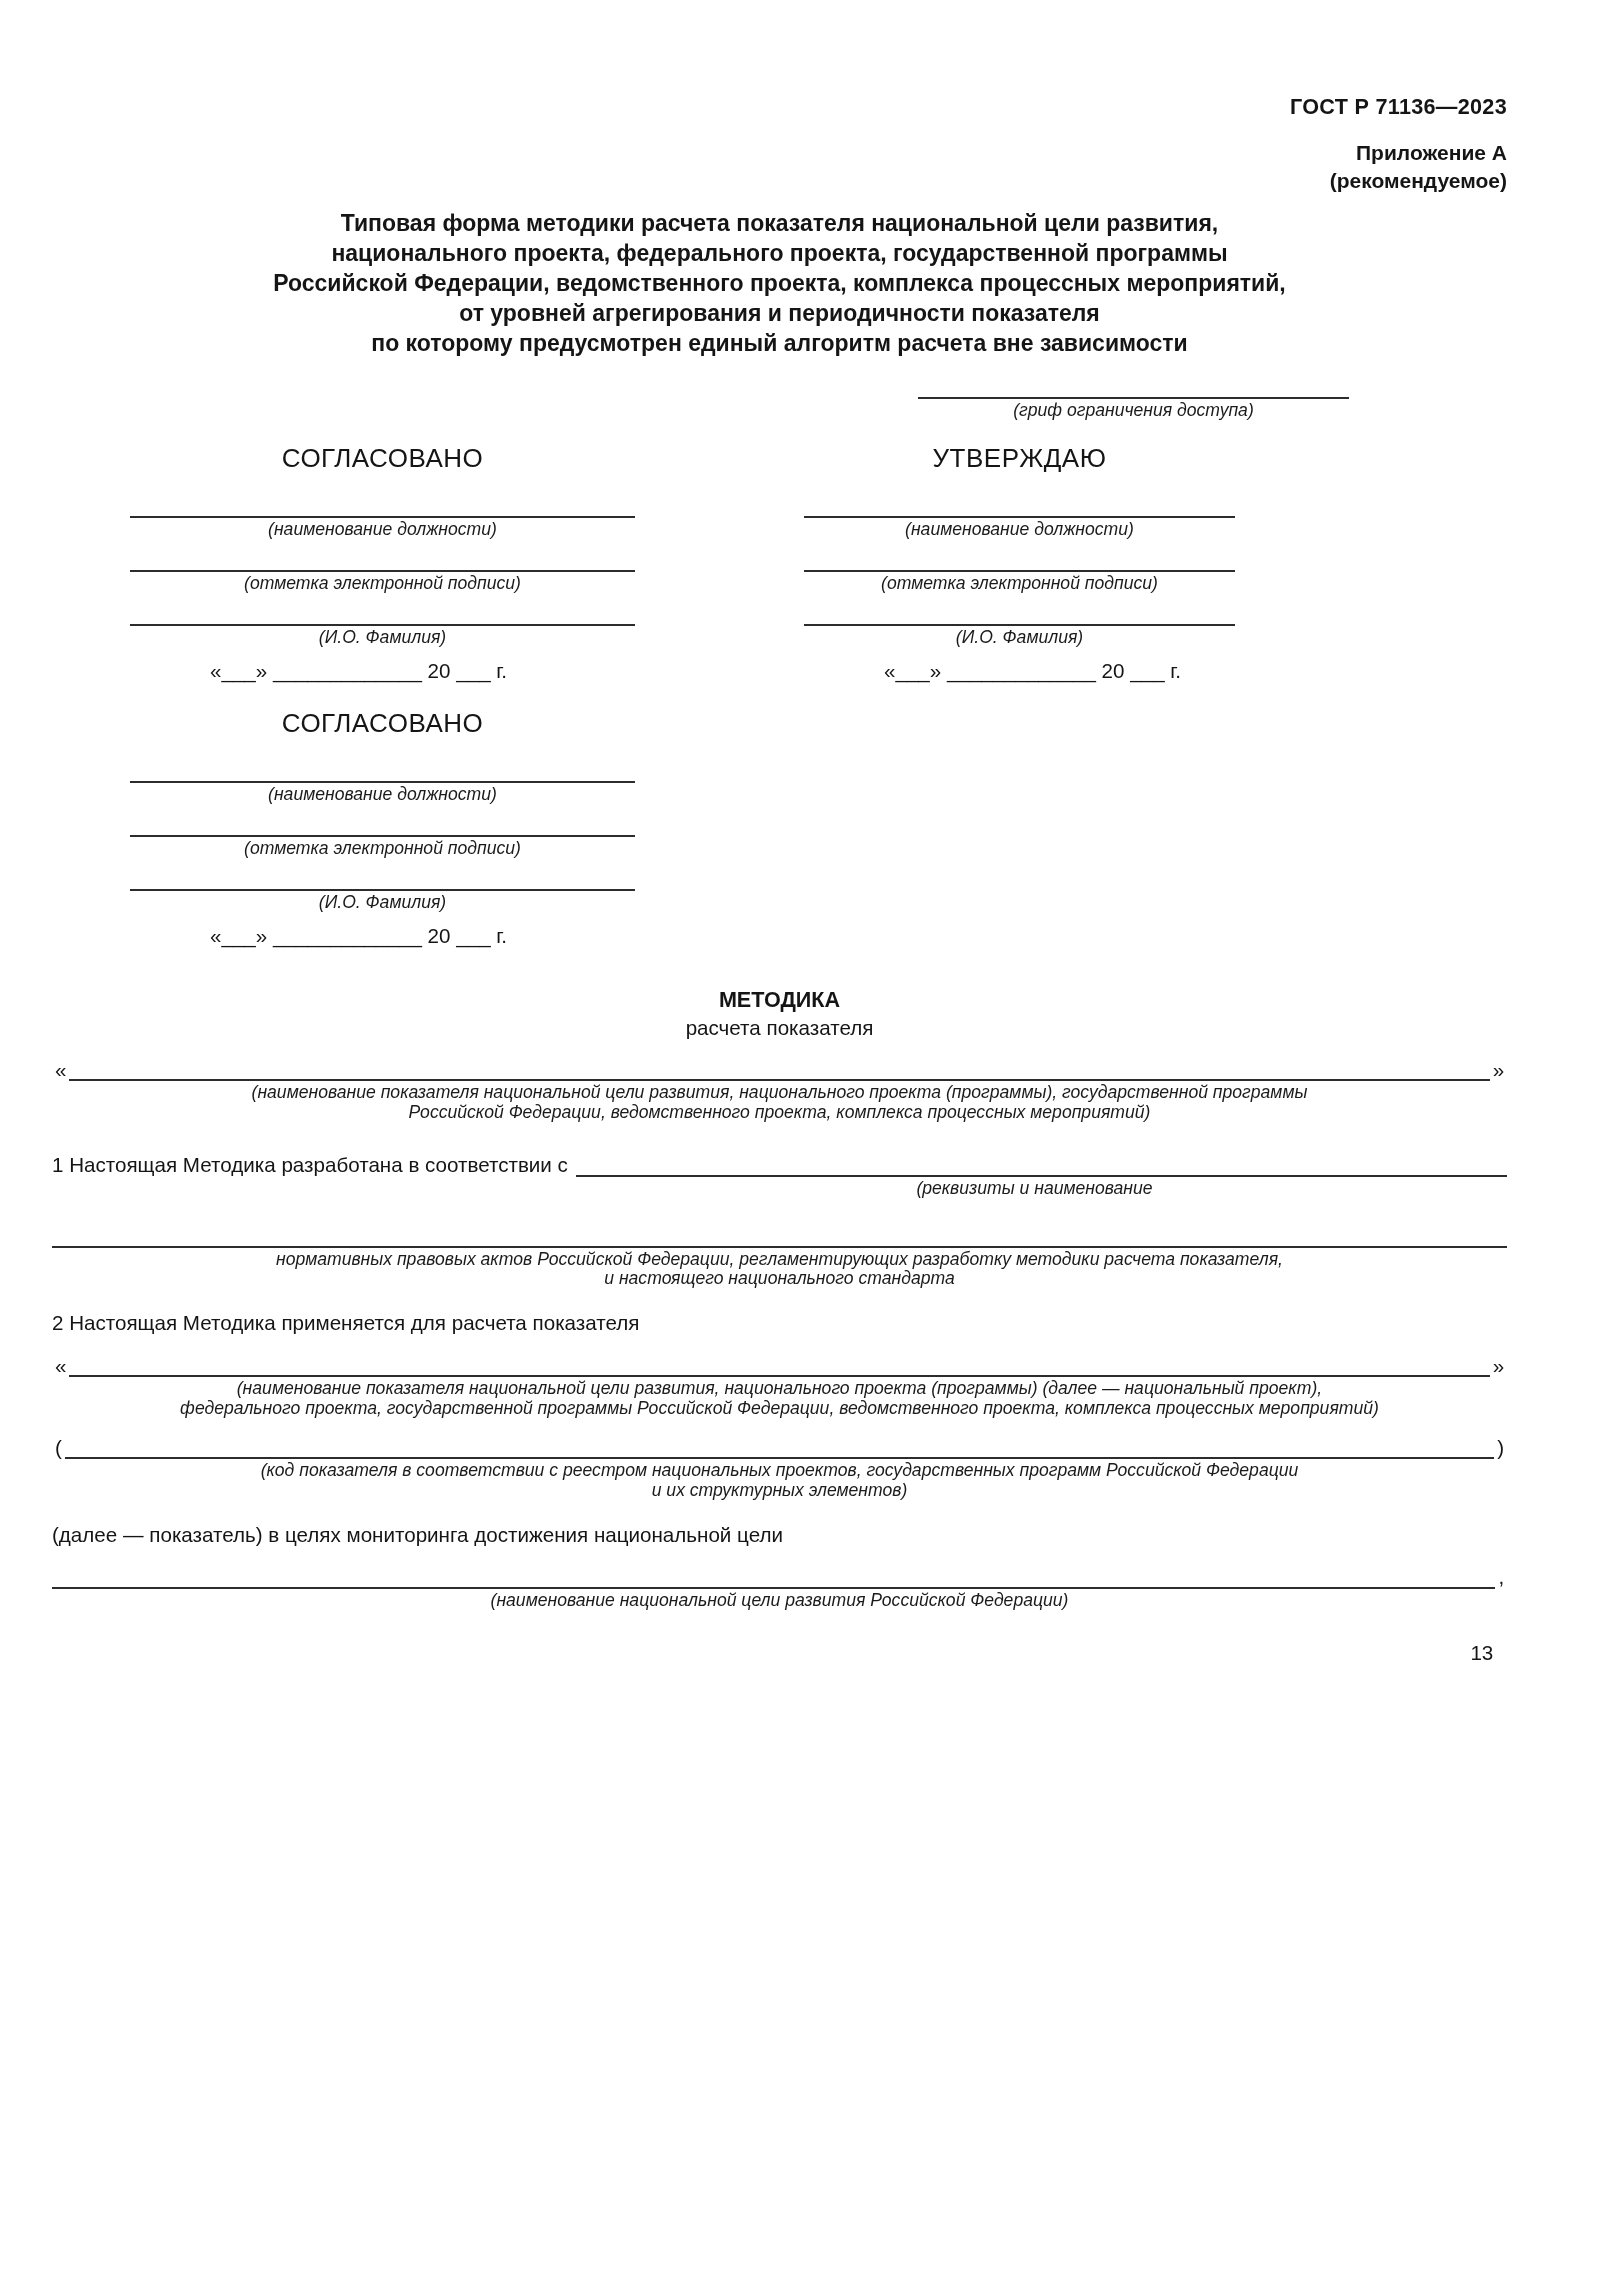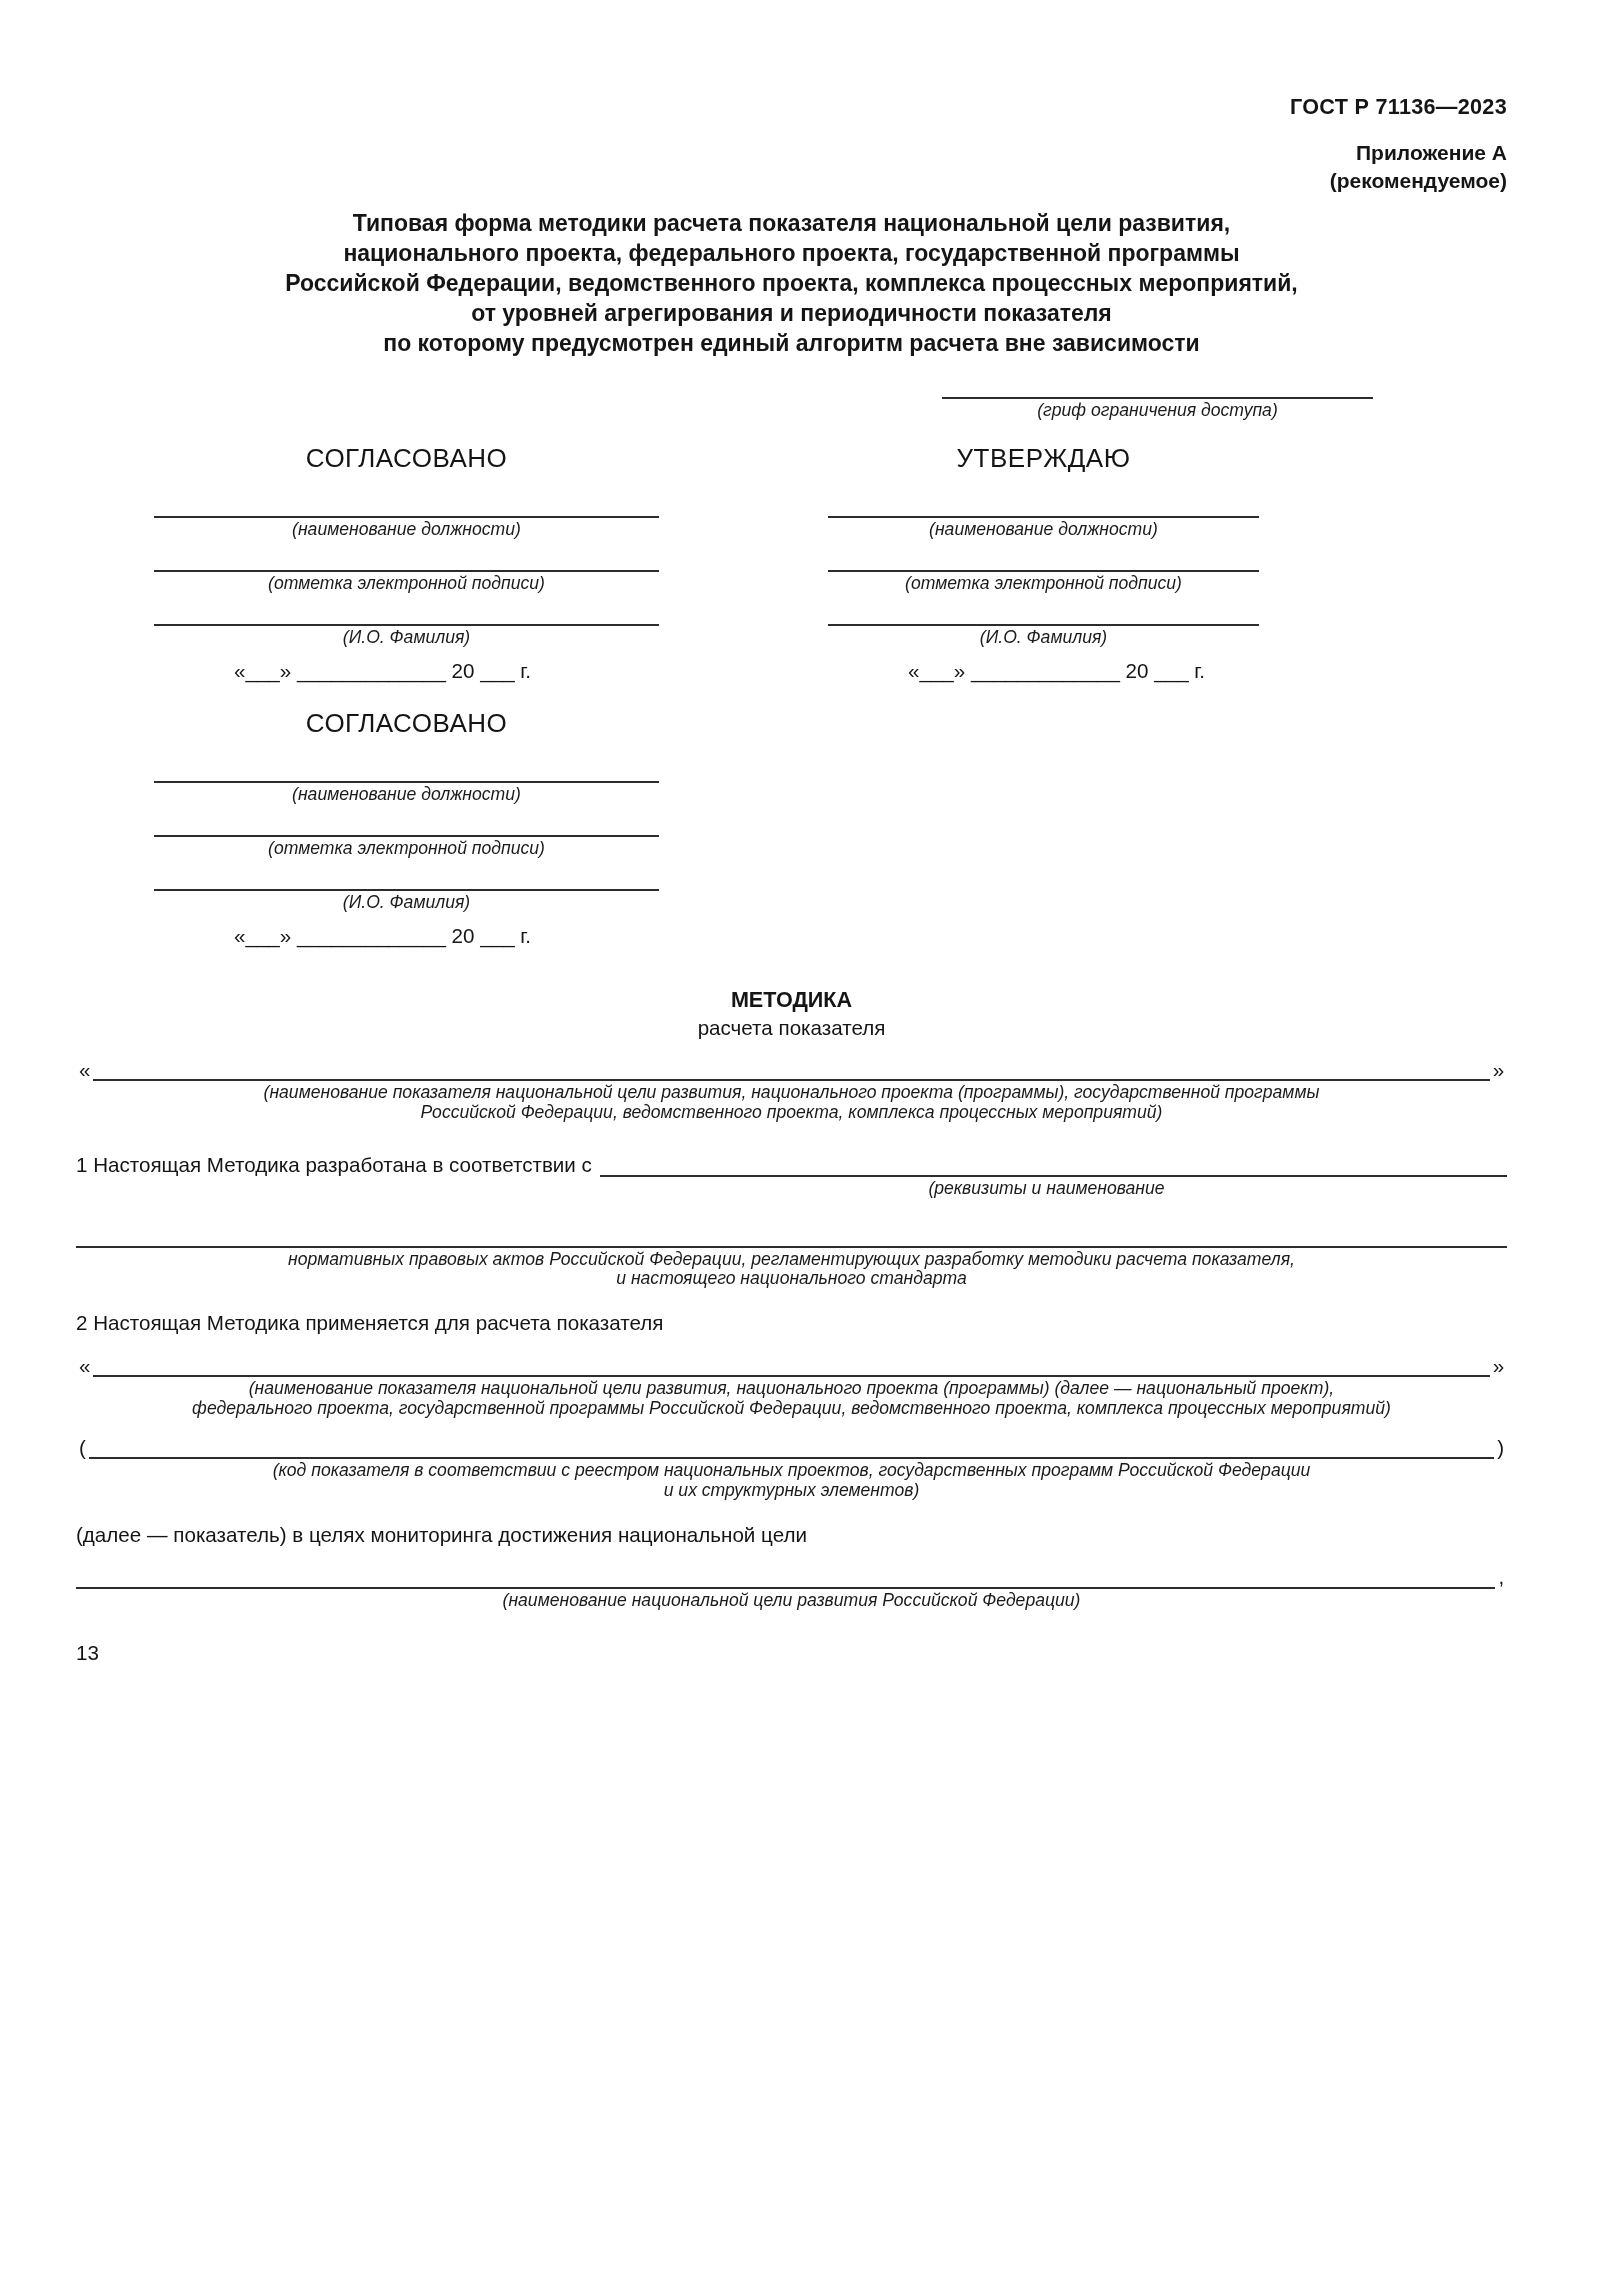"ГОСТ Р 71136—2023" .page { padding: 94px 114px 0 76px -> 94px 114px 0 52px }
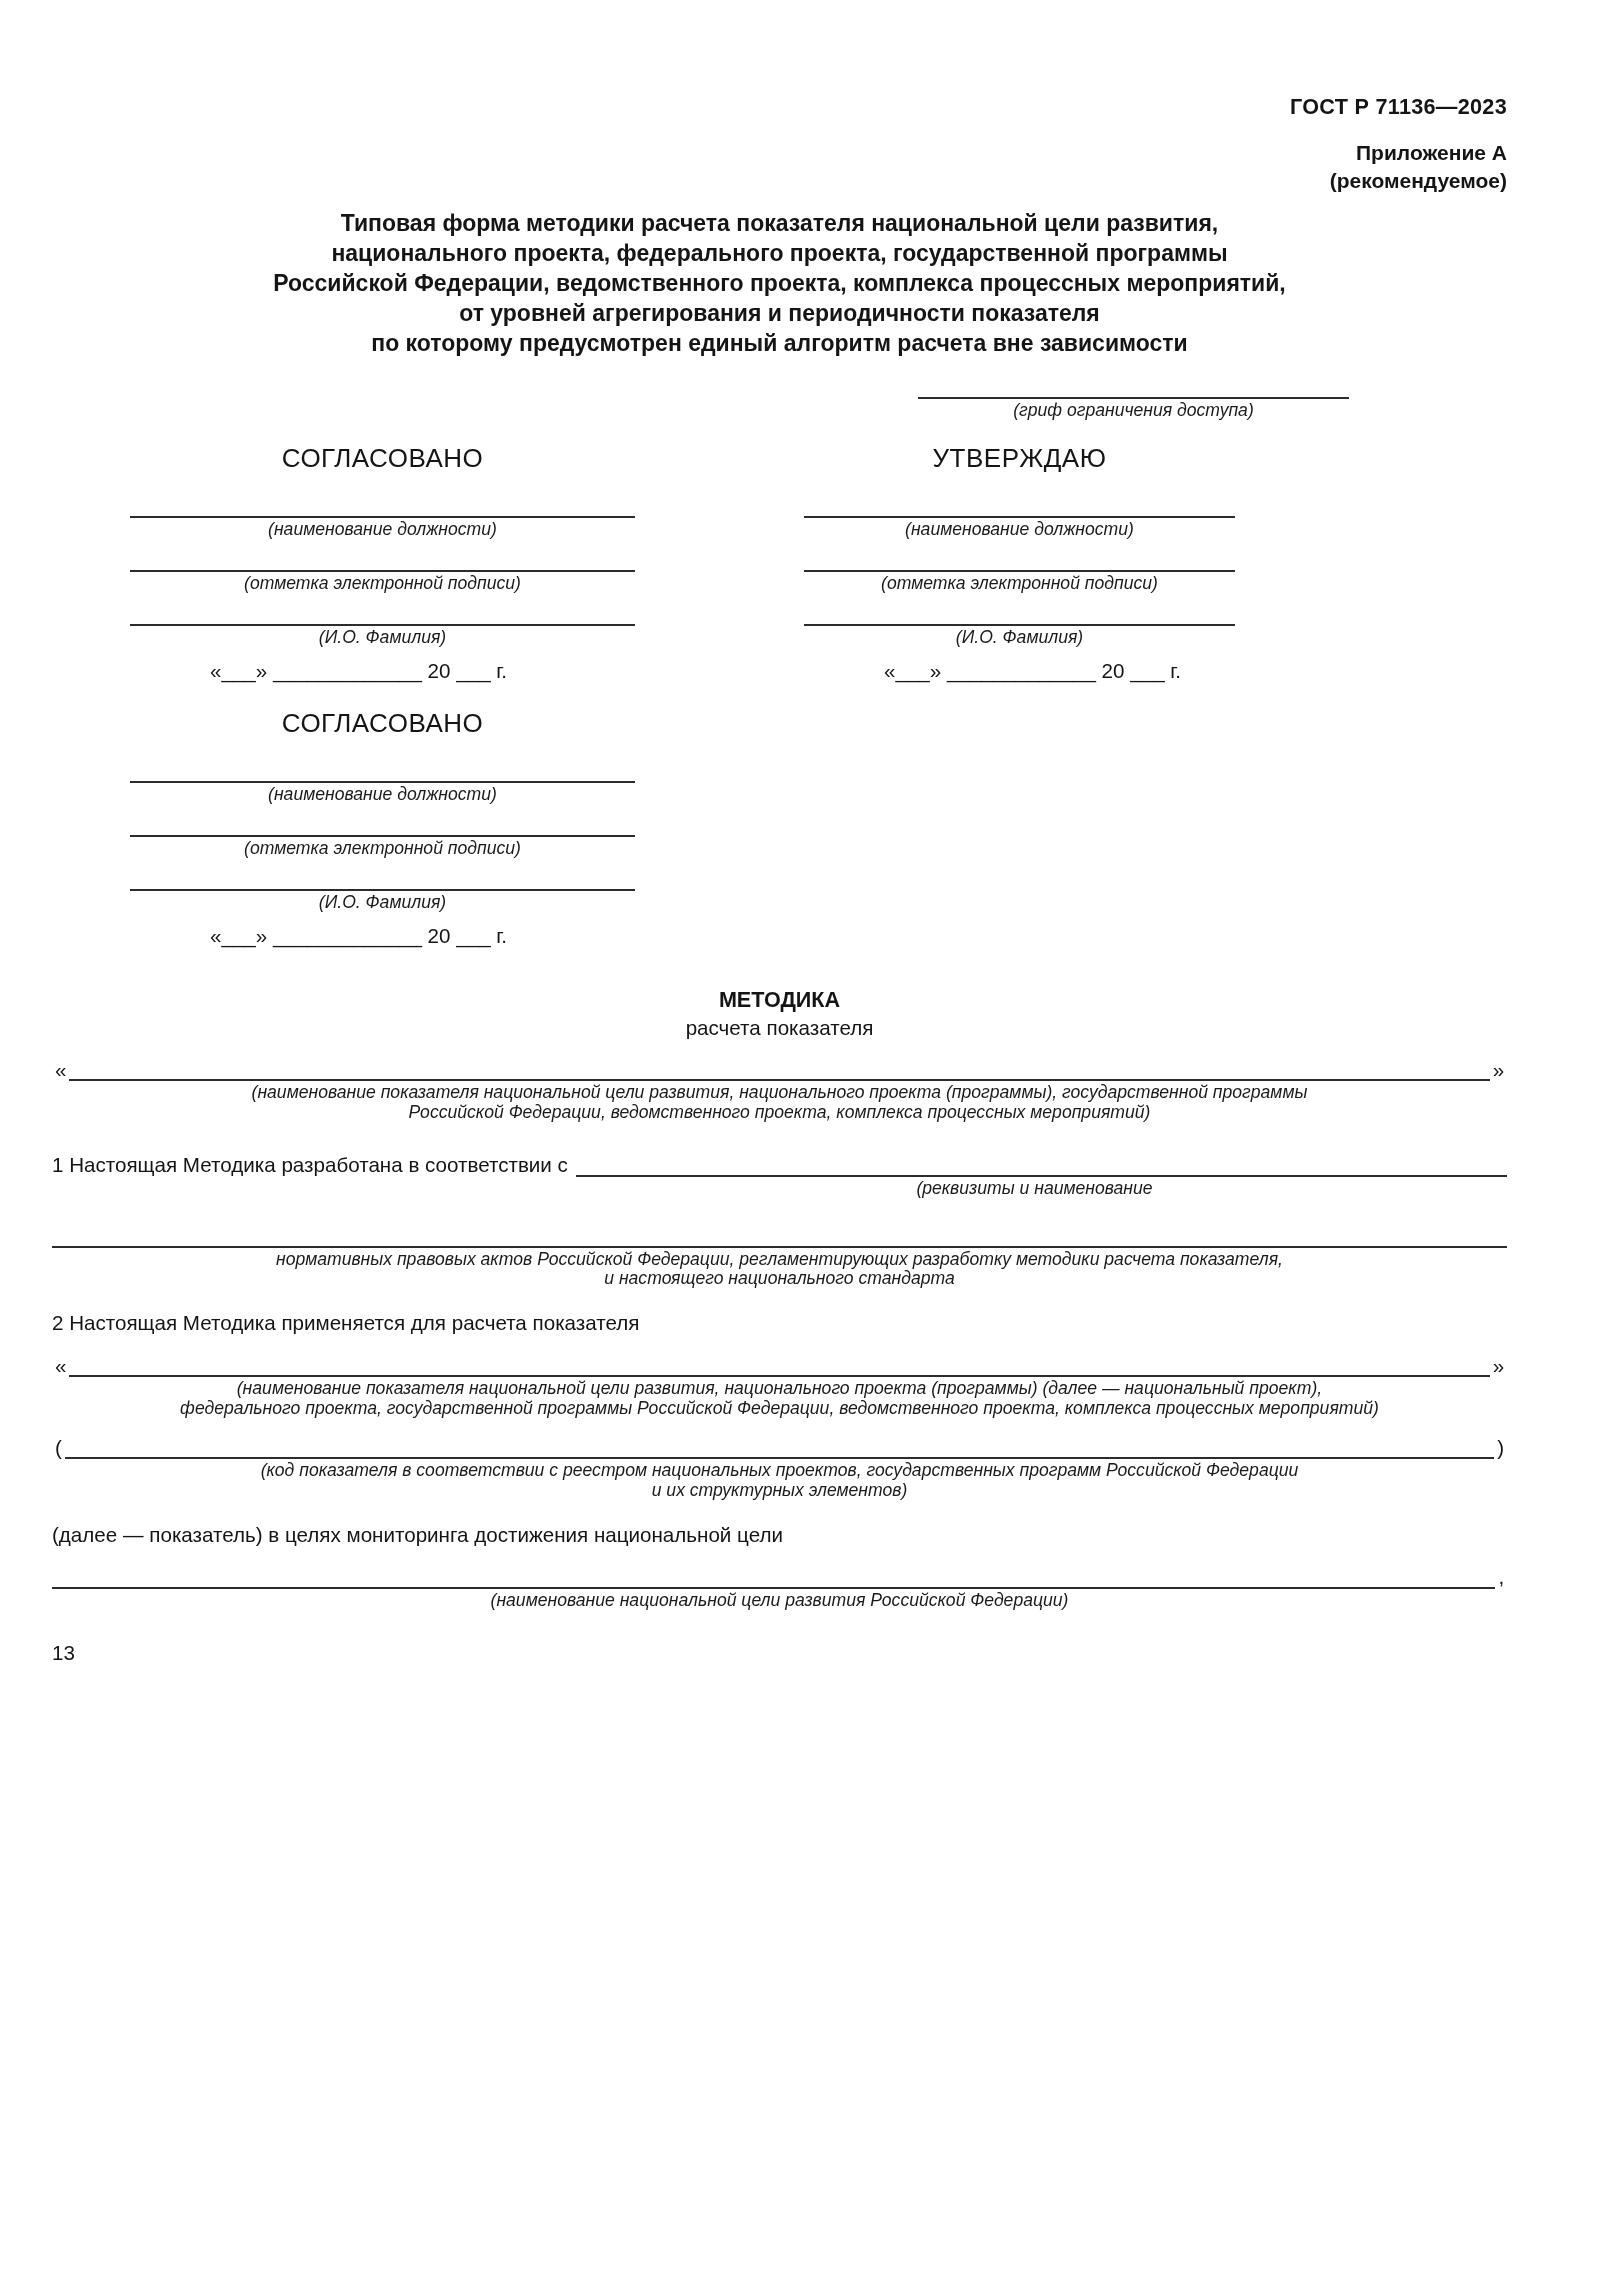"13" .page-number { text-align: left -> right }
